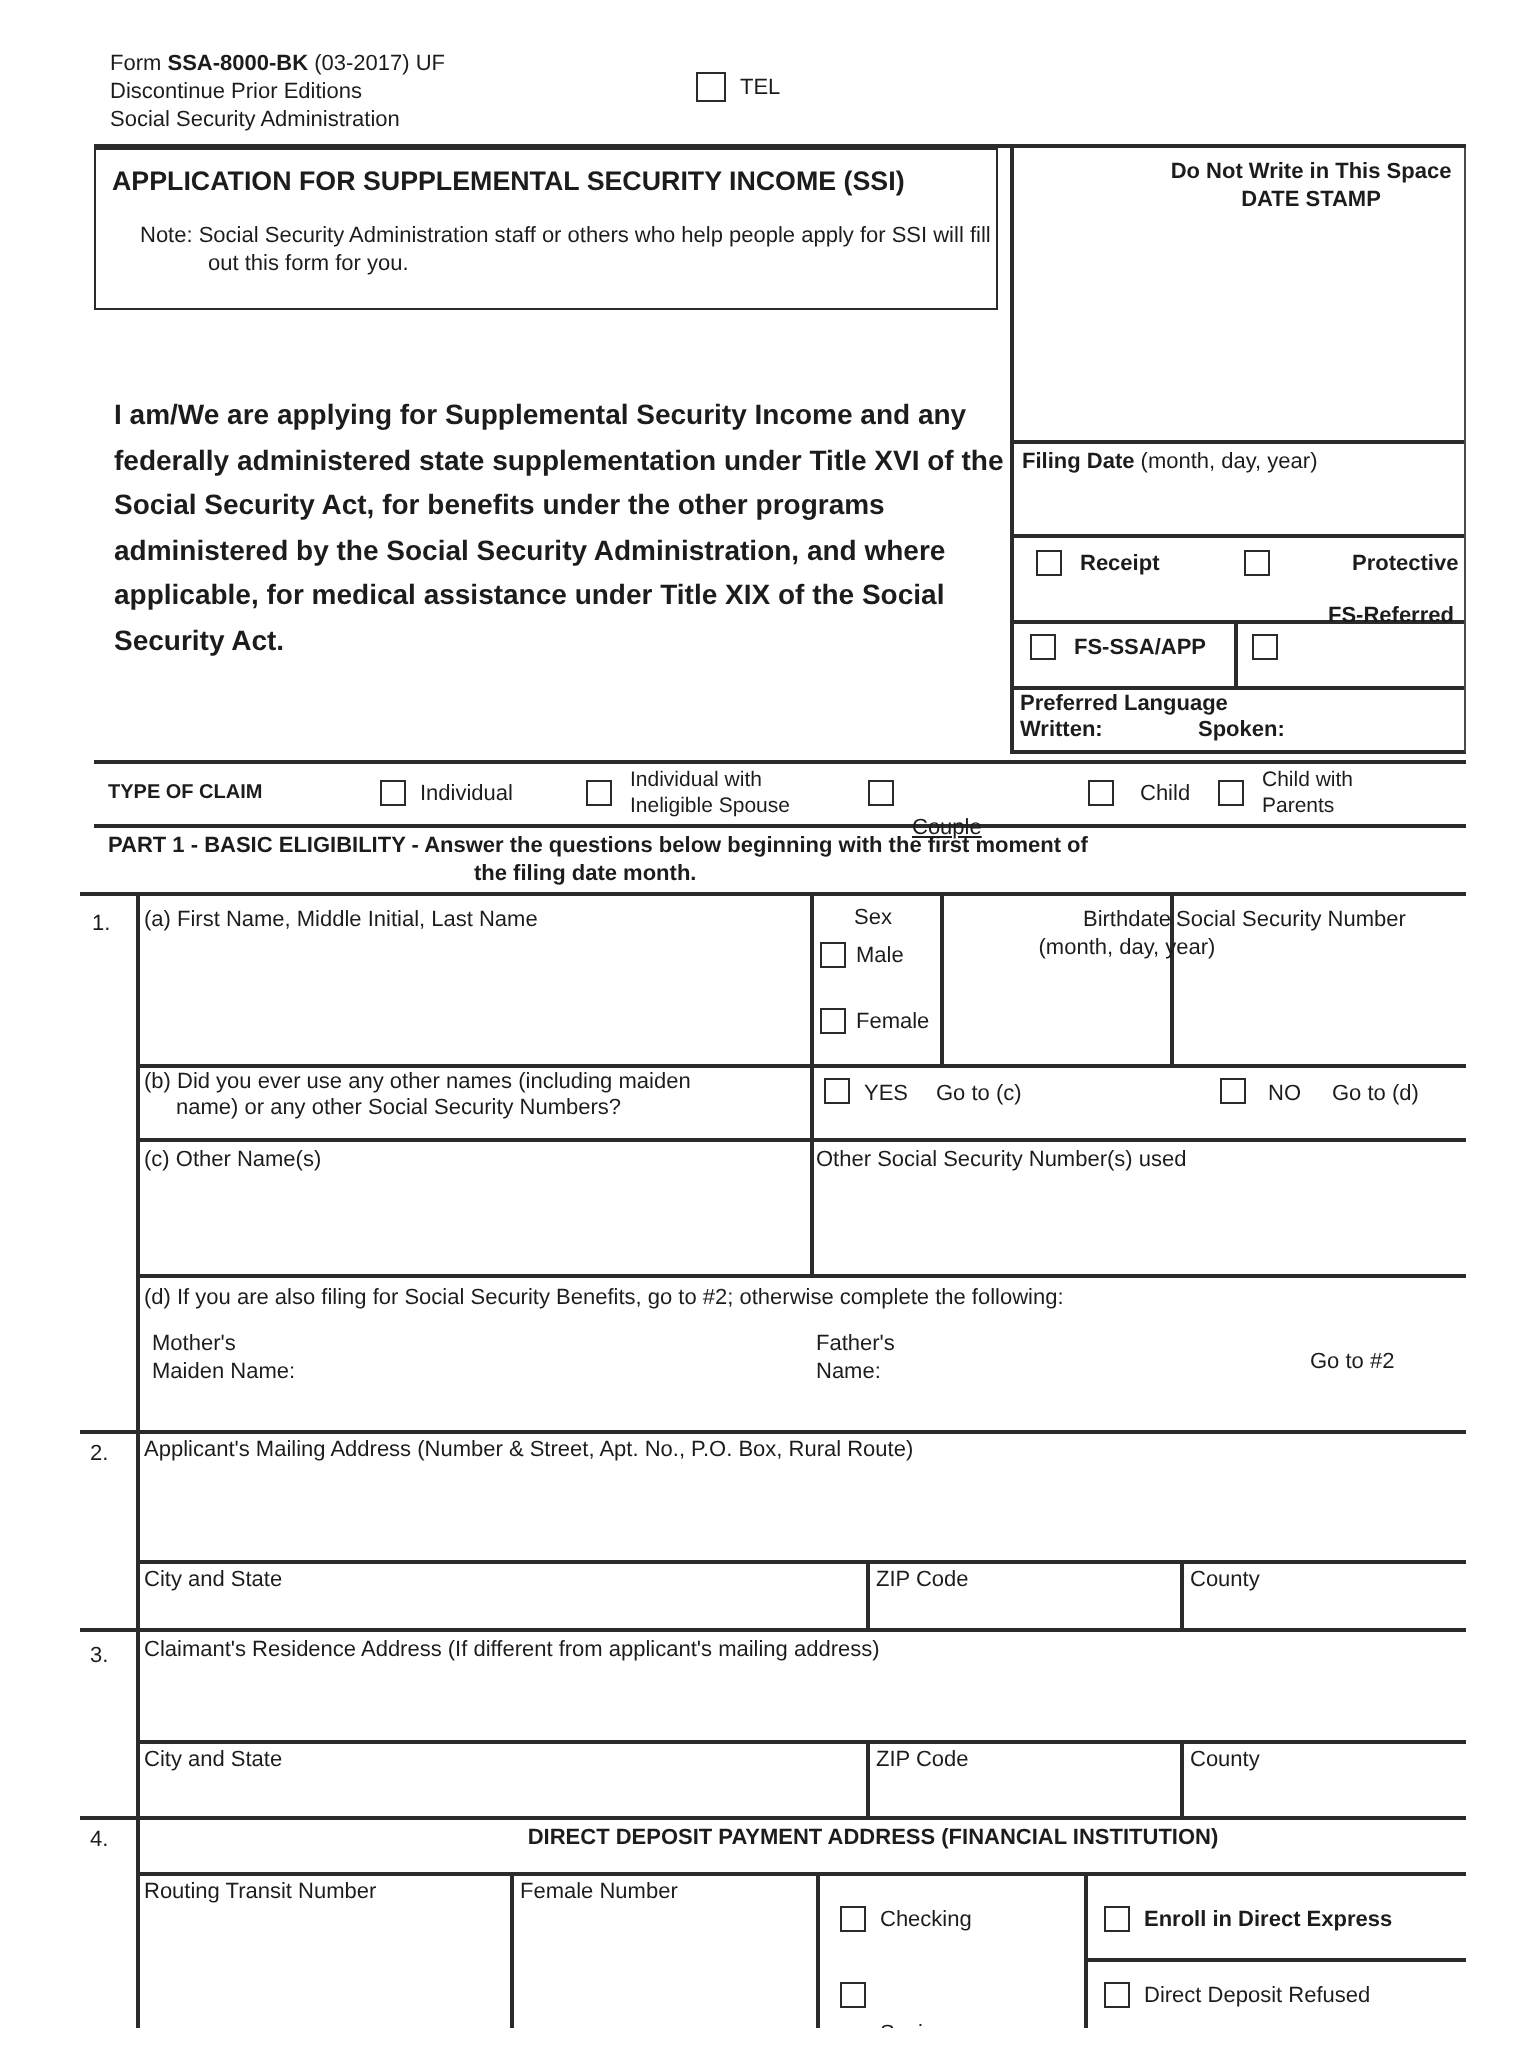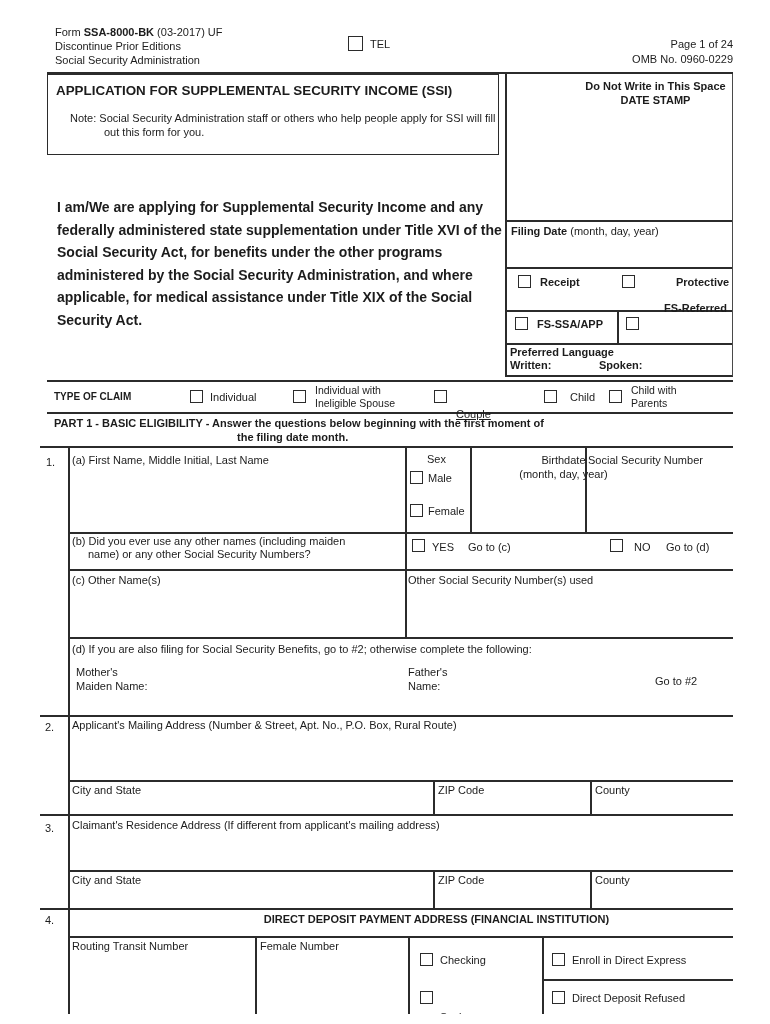"Page 1 of 24" div.abs { html: <div> <div>Page 1 of 24</div> <div>OMB No. 0960-0229</div> </div> -> none }
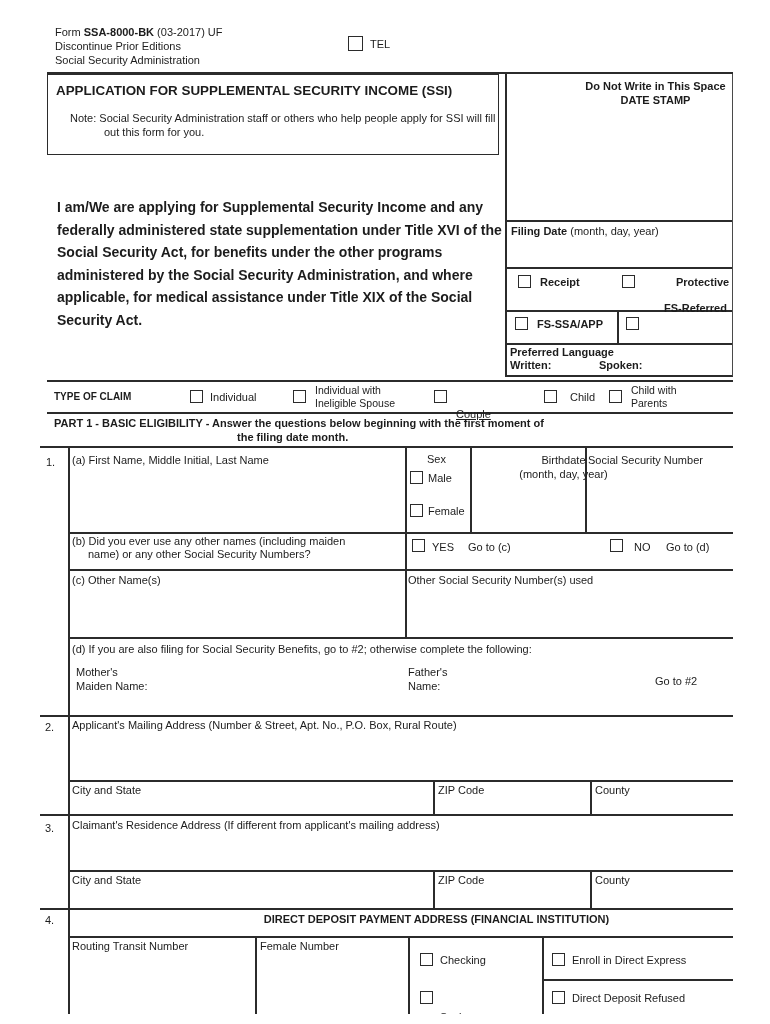"Enroll in Direct Express" span.abs { font-weight: none -> bold }
